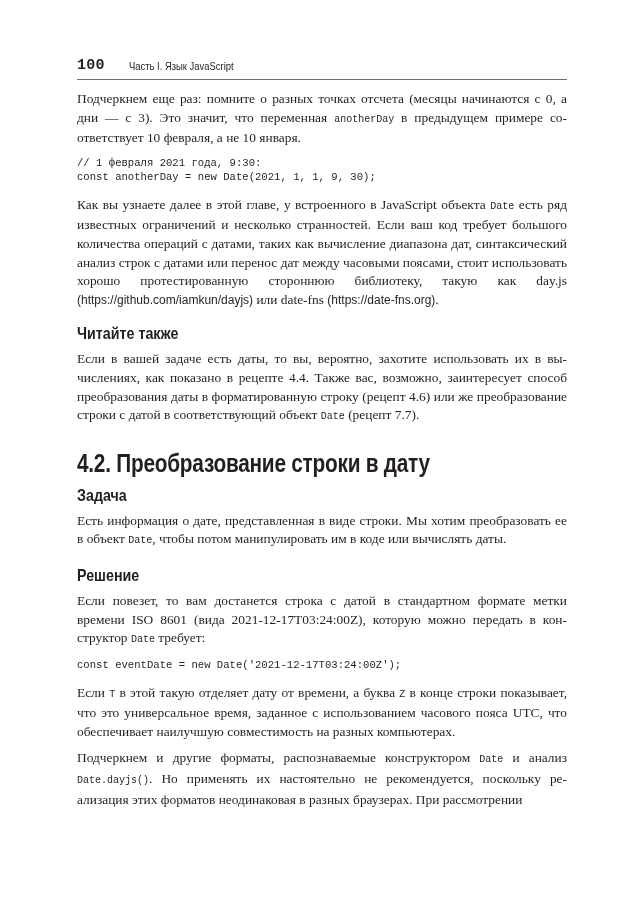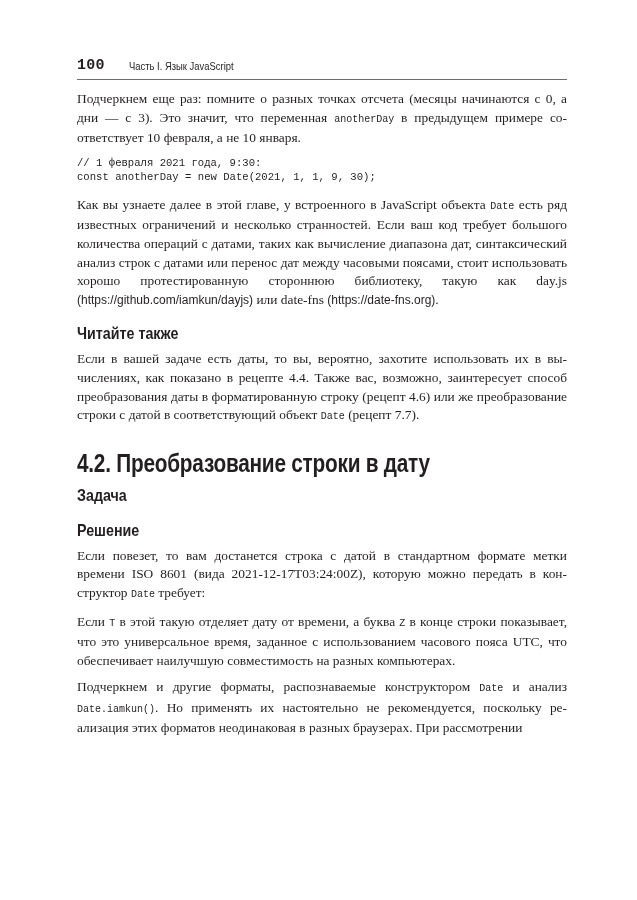"Есть информация о дате, представленная" p { html: none -> <p><span>Есть информация о дате, представленная в виде строки. Мы хотим преобразо­вать ее в объект </span><code>Date</code><span>, чтобы потом манипулировать им в коде или вычислять даты.</span></p> }
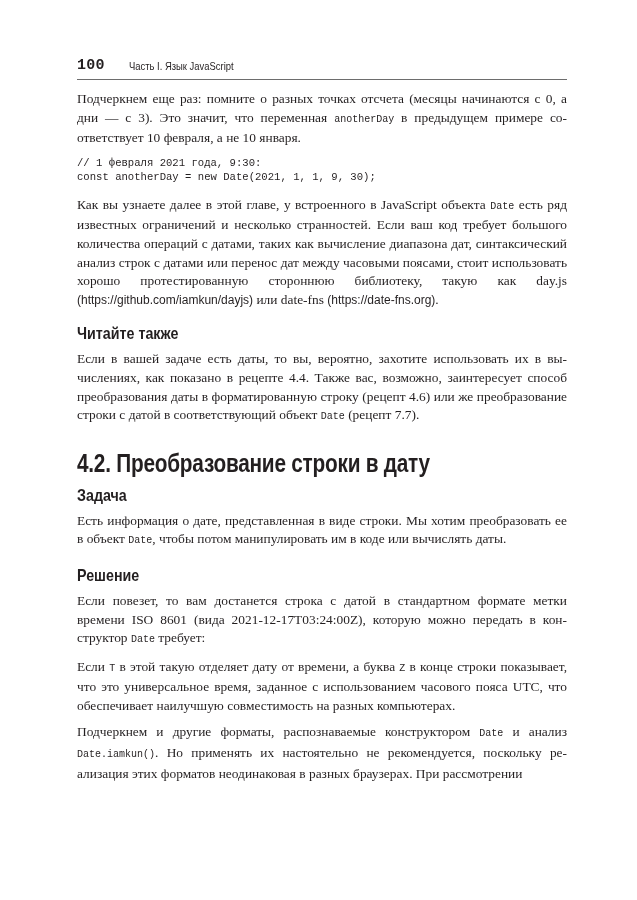"const eventDate = new" pre { html: none -> <pre>const eventDate = new Date('2021-12-17T03:24:00Z');</pre> }
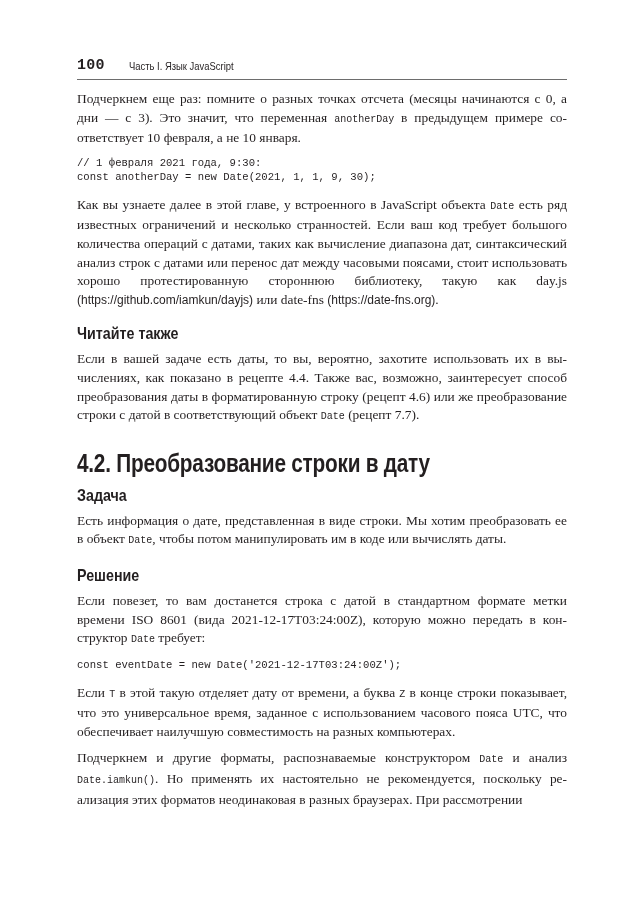"Date.iamkun()" code { text: Date.iamkun -> Date.dayjs }
